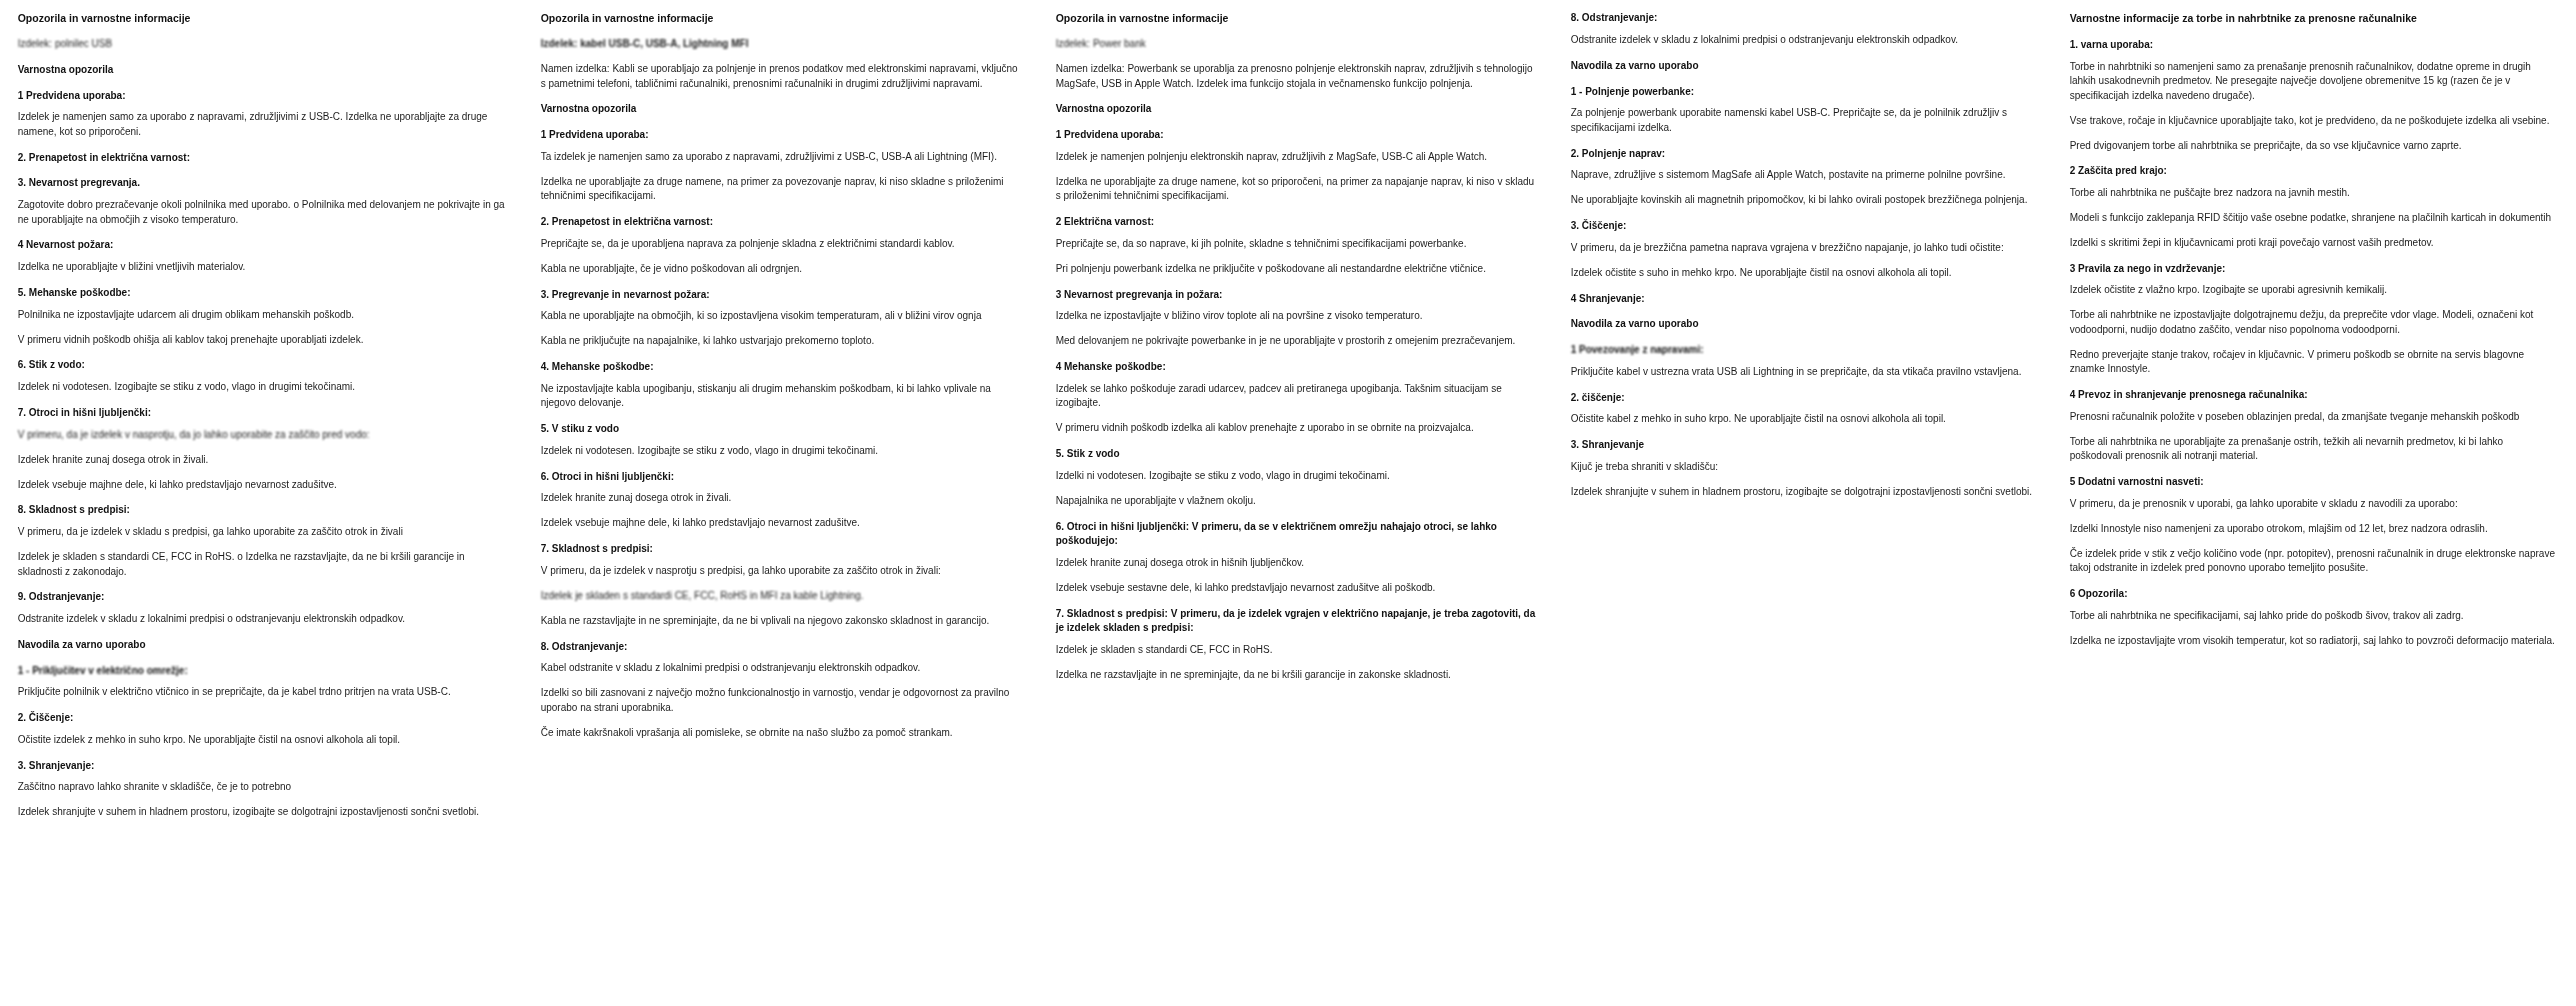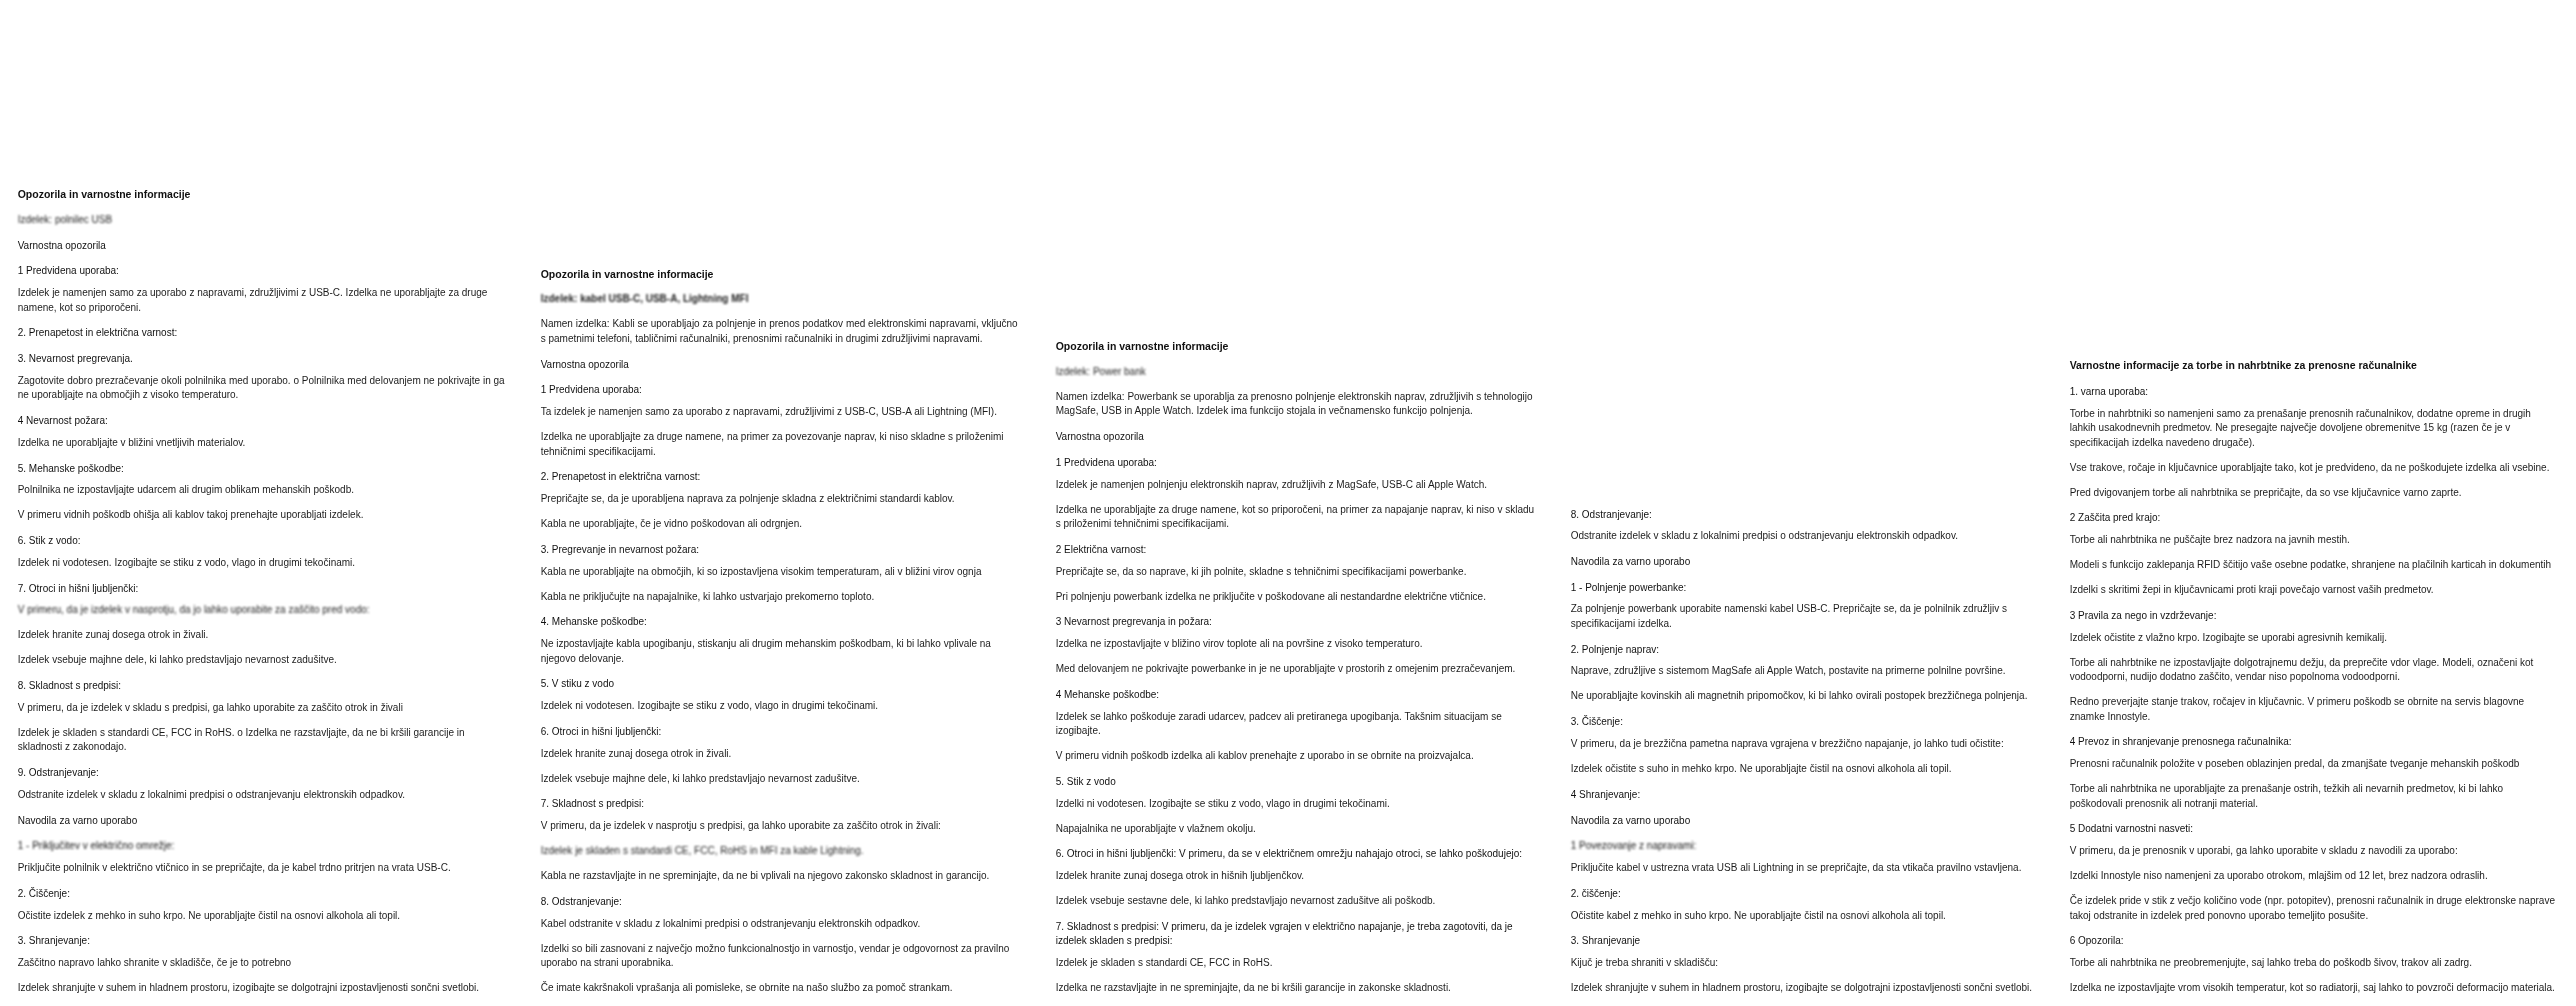"Opozorila in varnostne informacije" .page { align-items: flex-end -> flex-start }
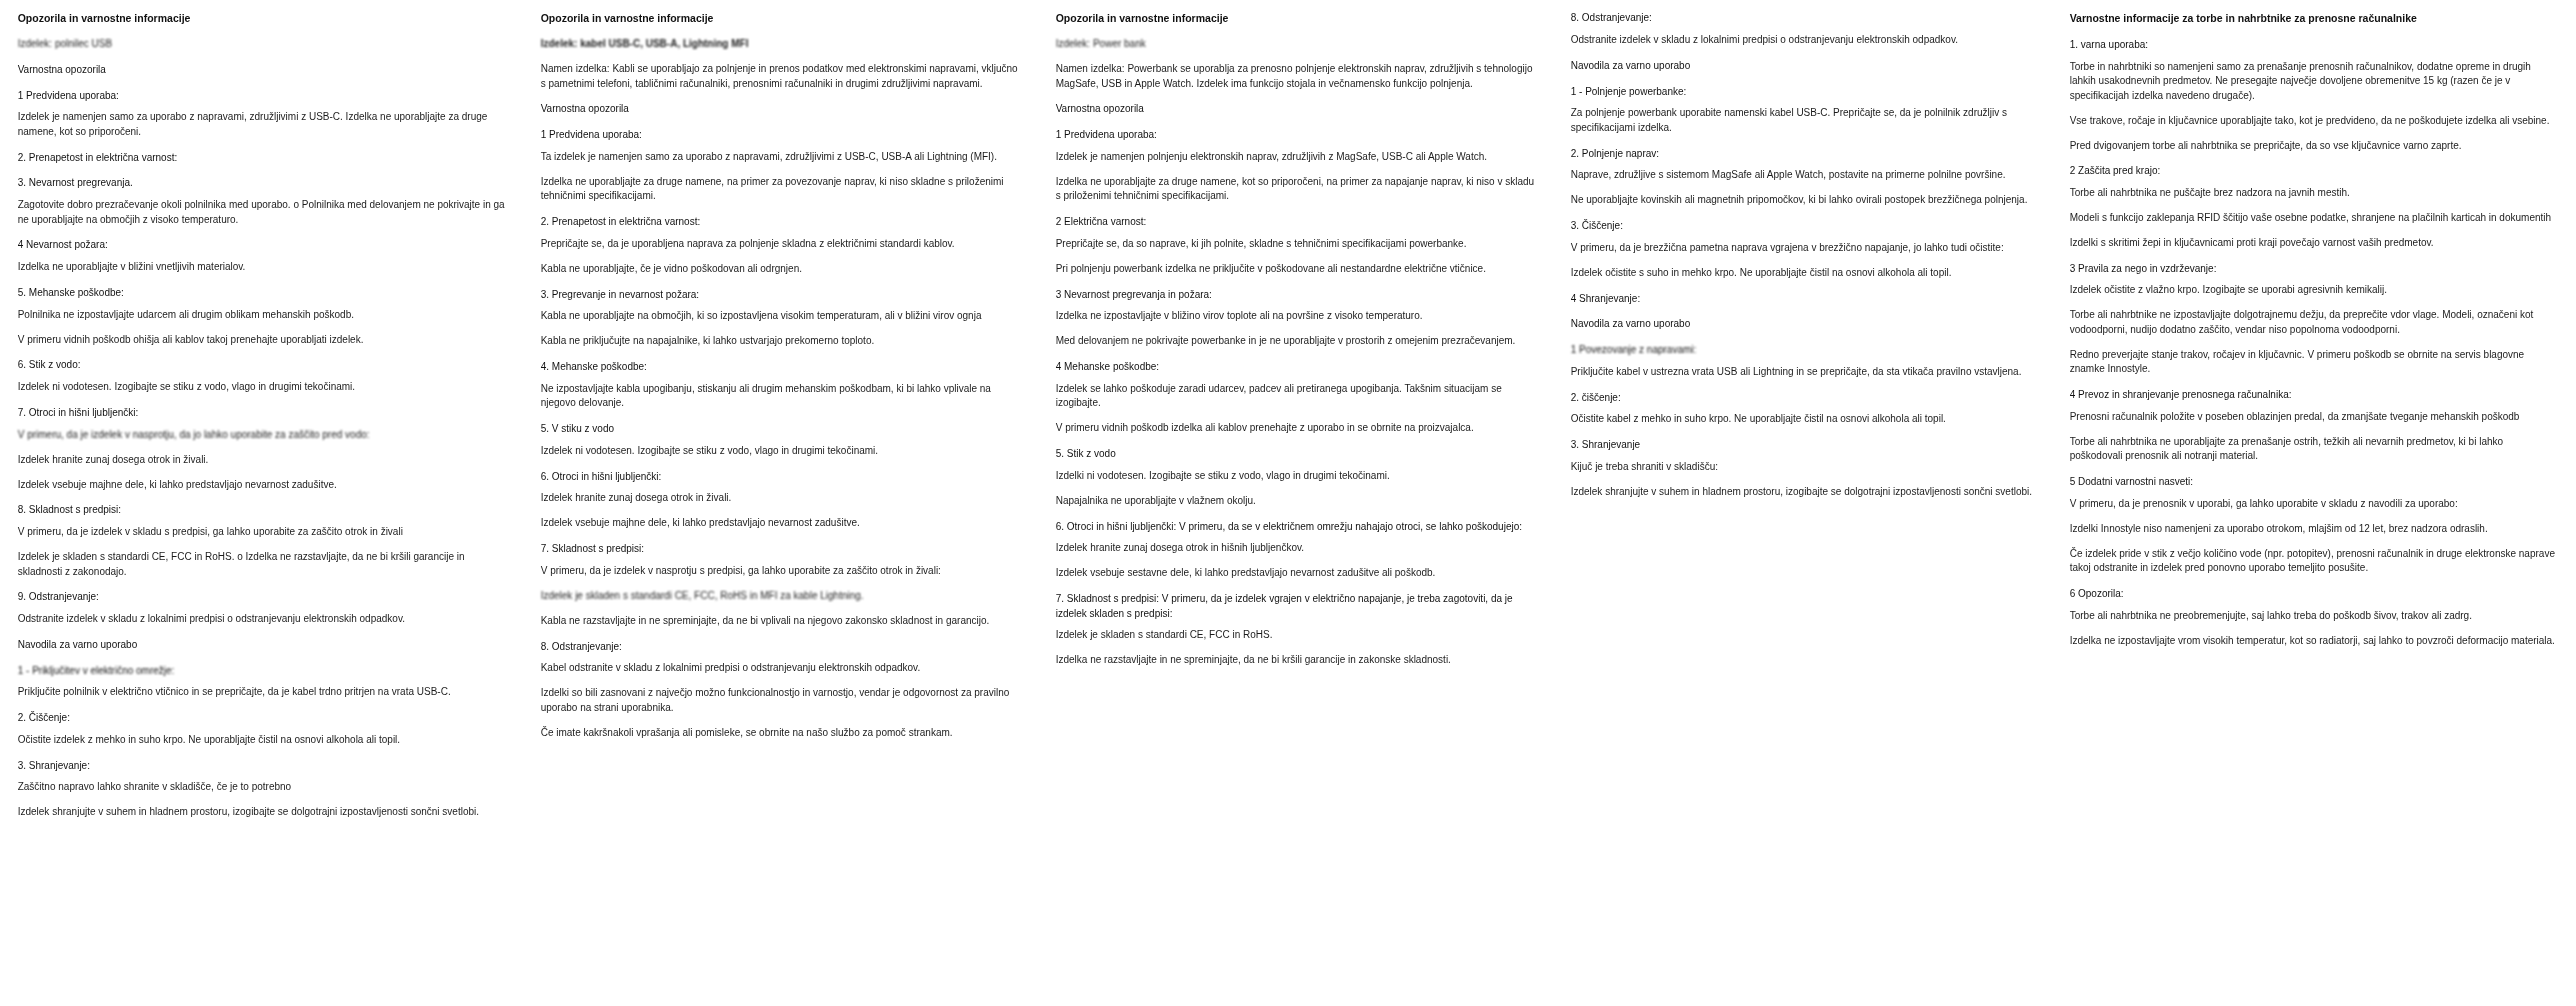"8. Odstranjevanje:" .subhead { font-weight: normal -> bold }
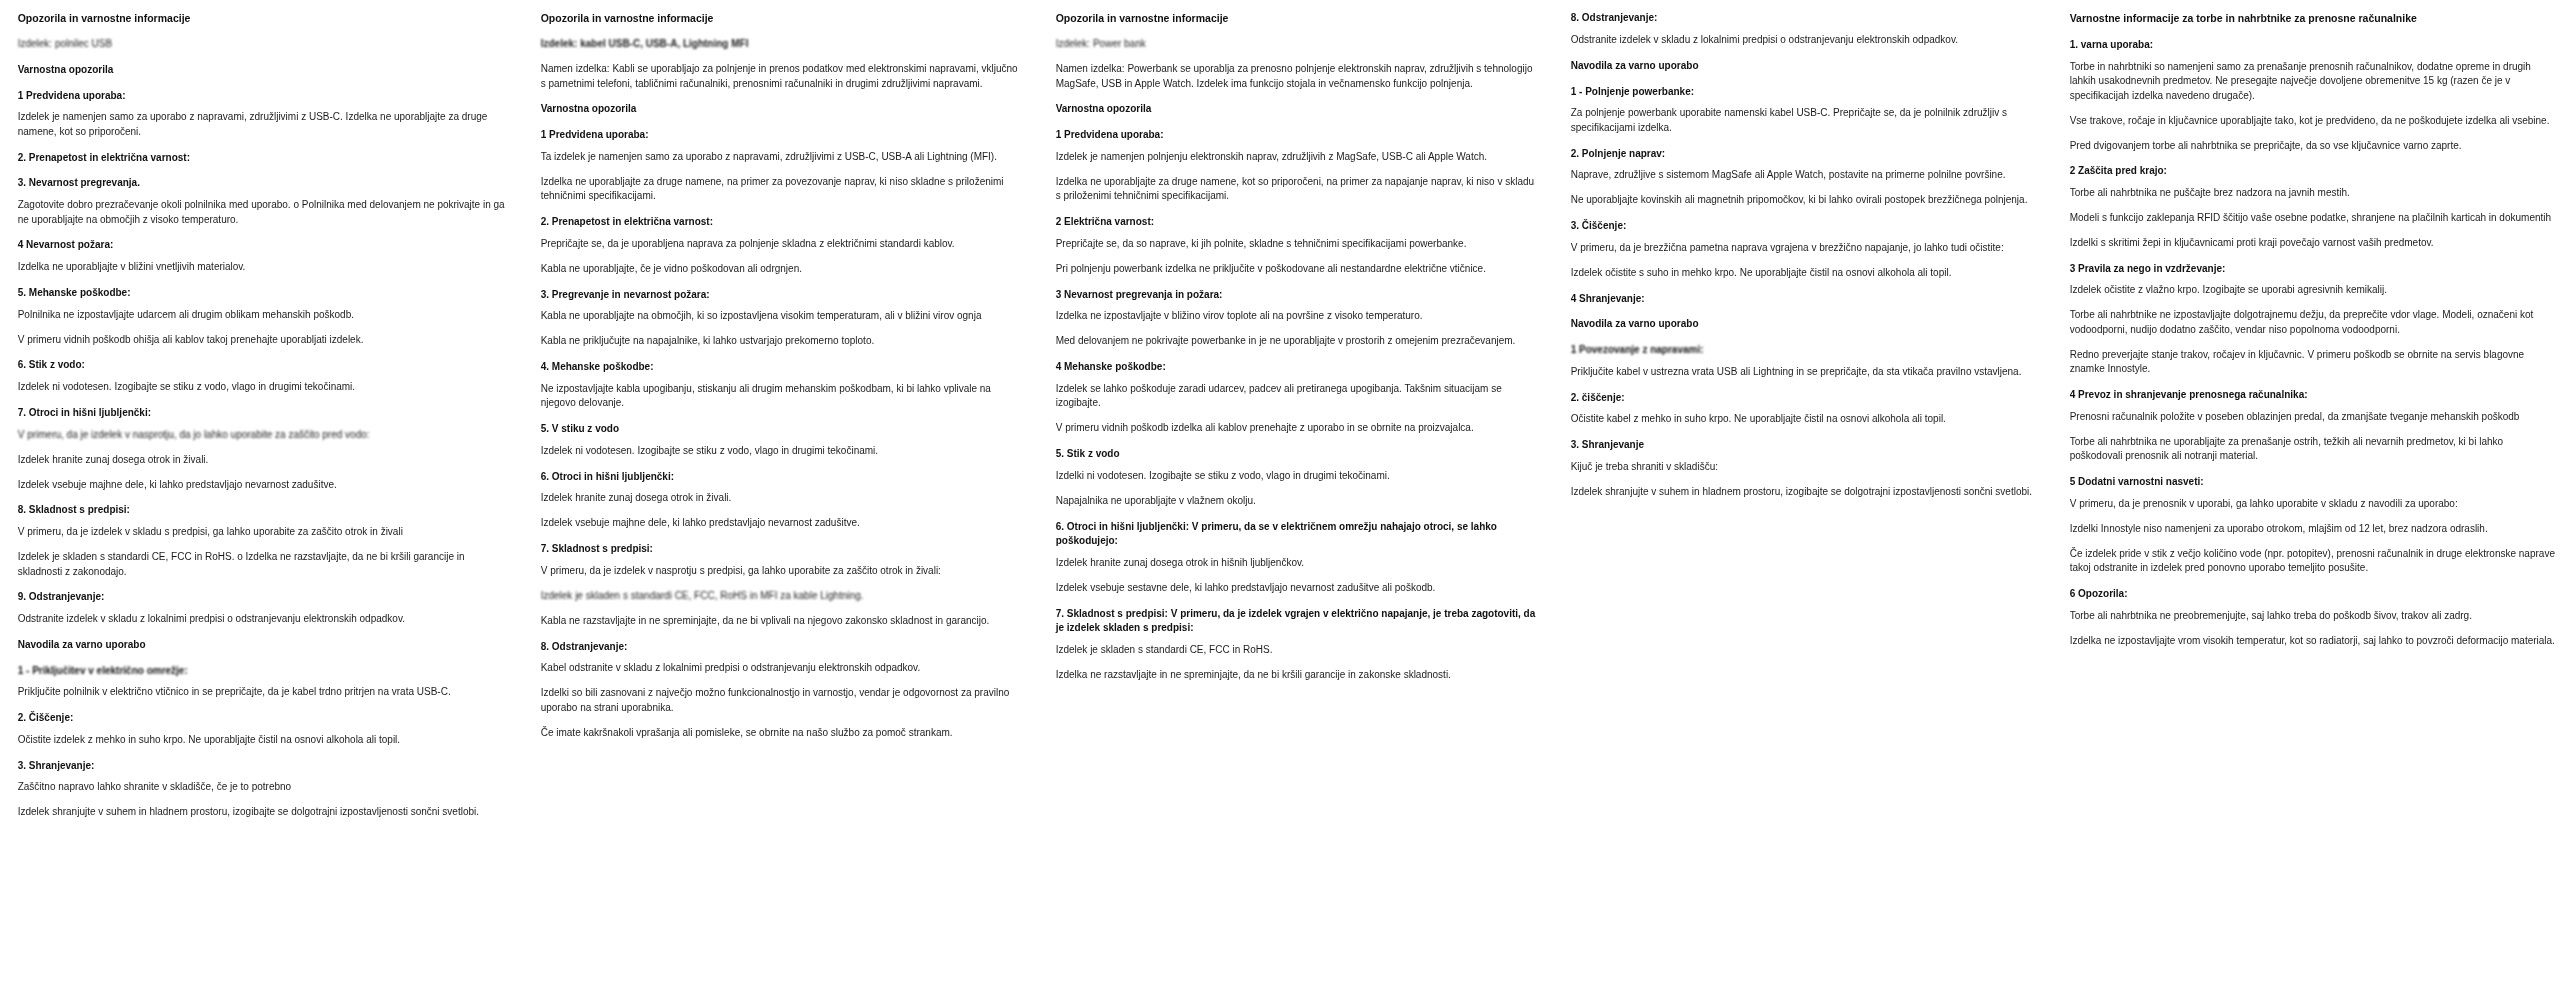"Torbe ali nahrbtnika ne preobremenjujte," div.para { text: preobremenjujte, saj lahko treba -> specifikacijami, saj lahko pride }
